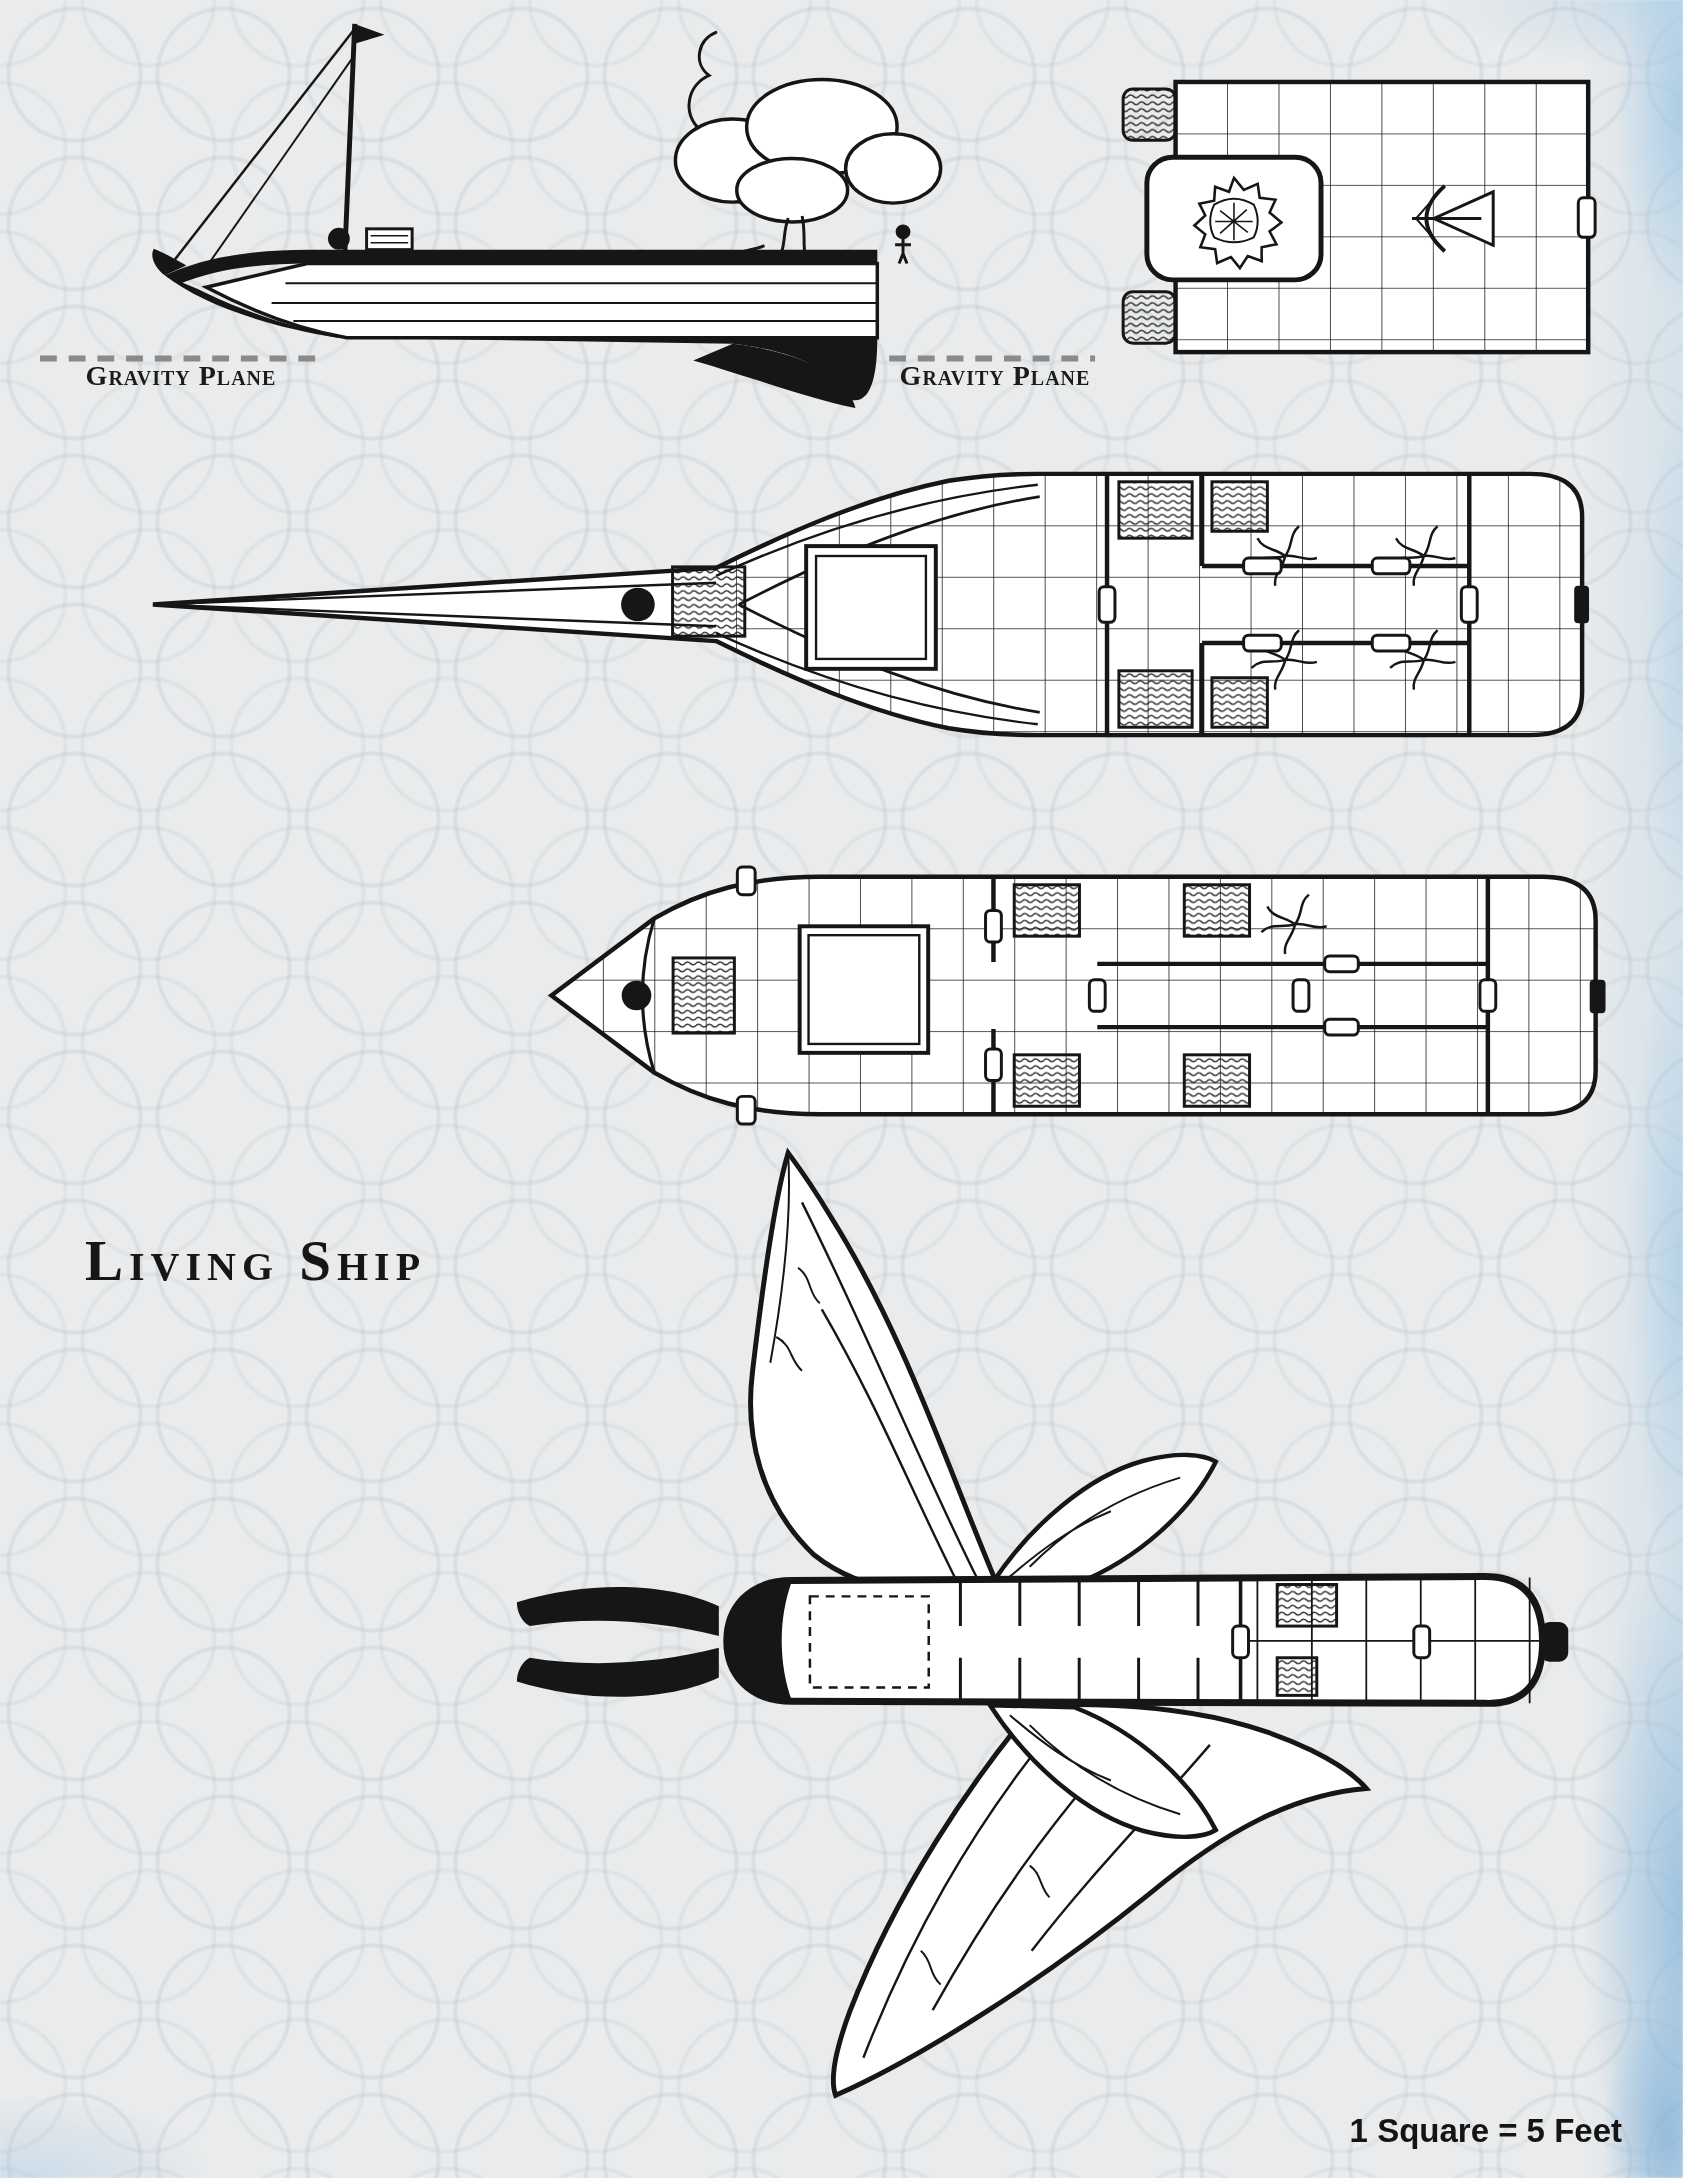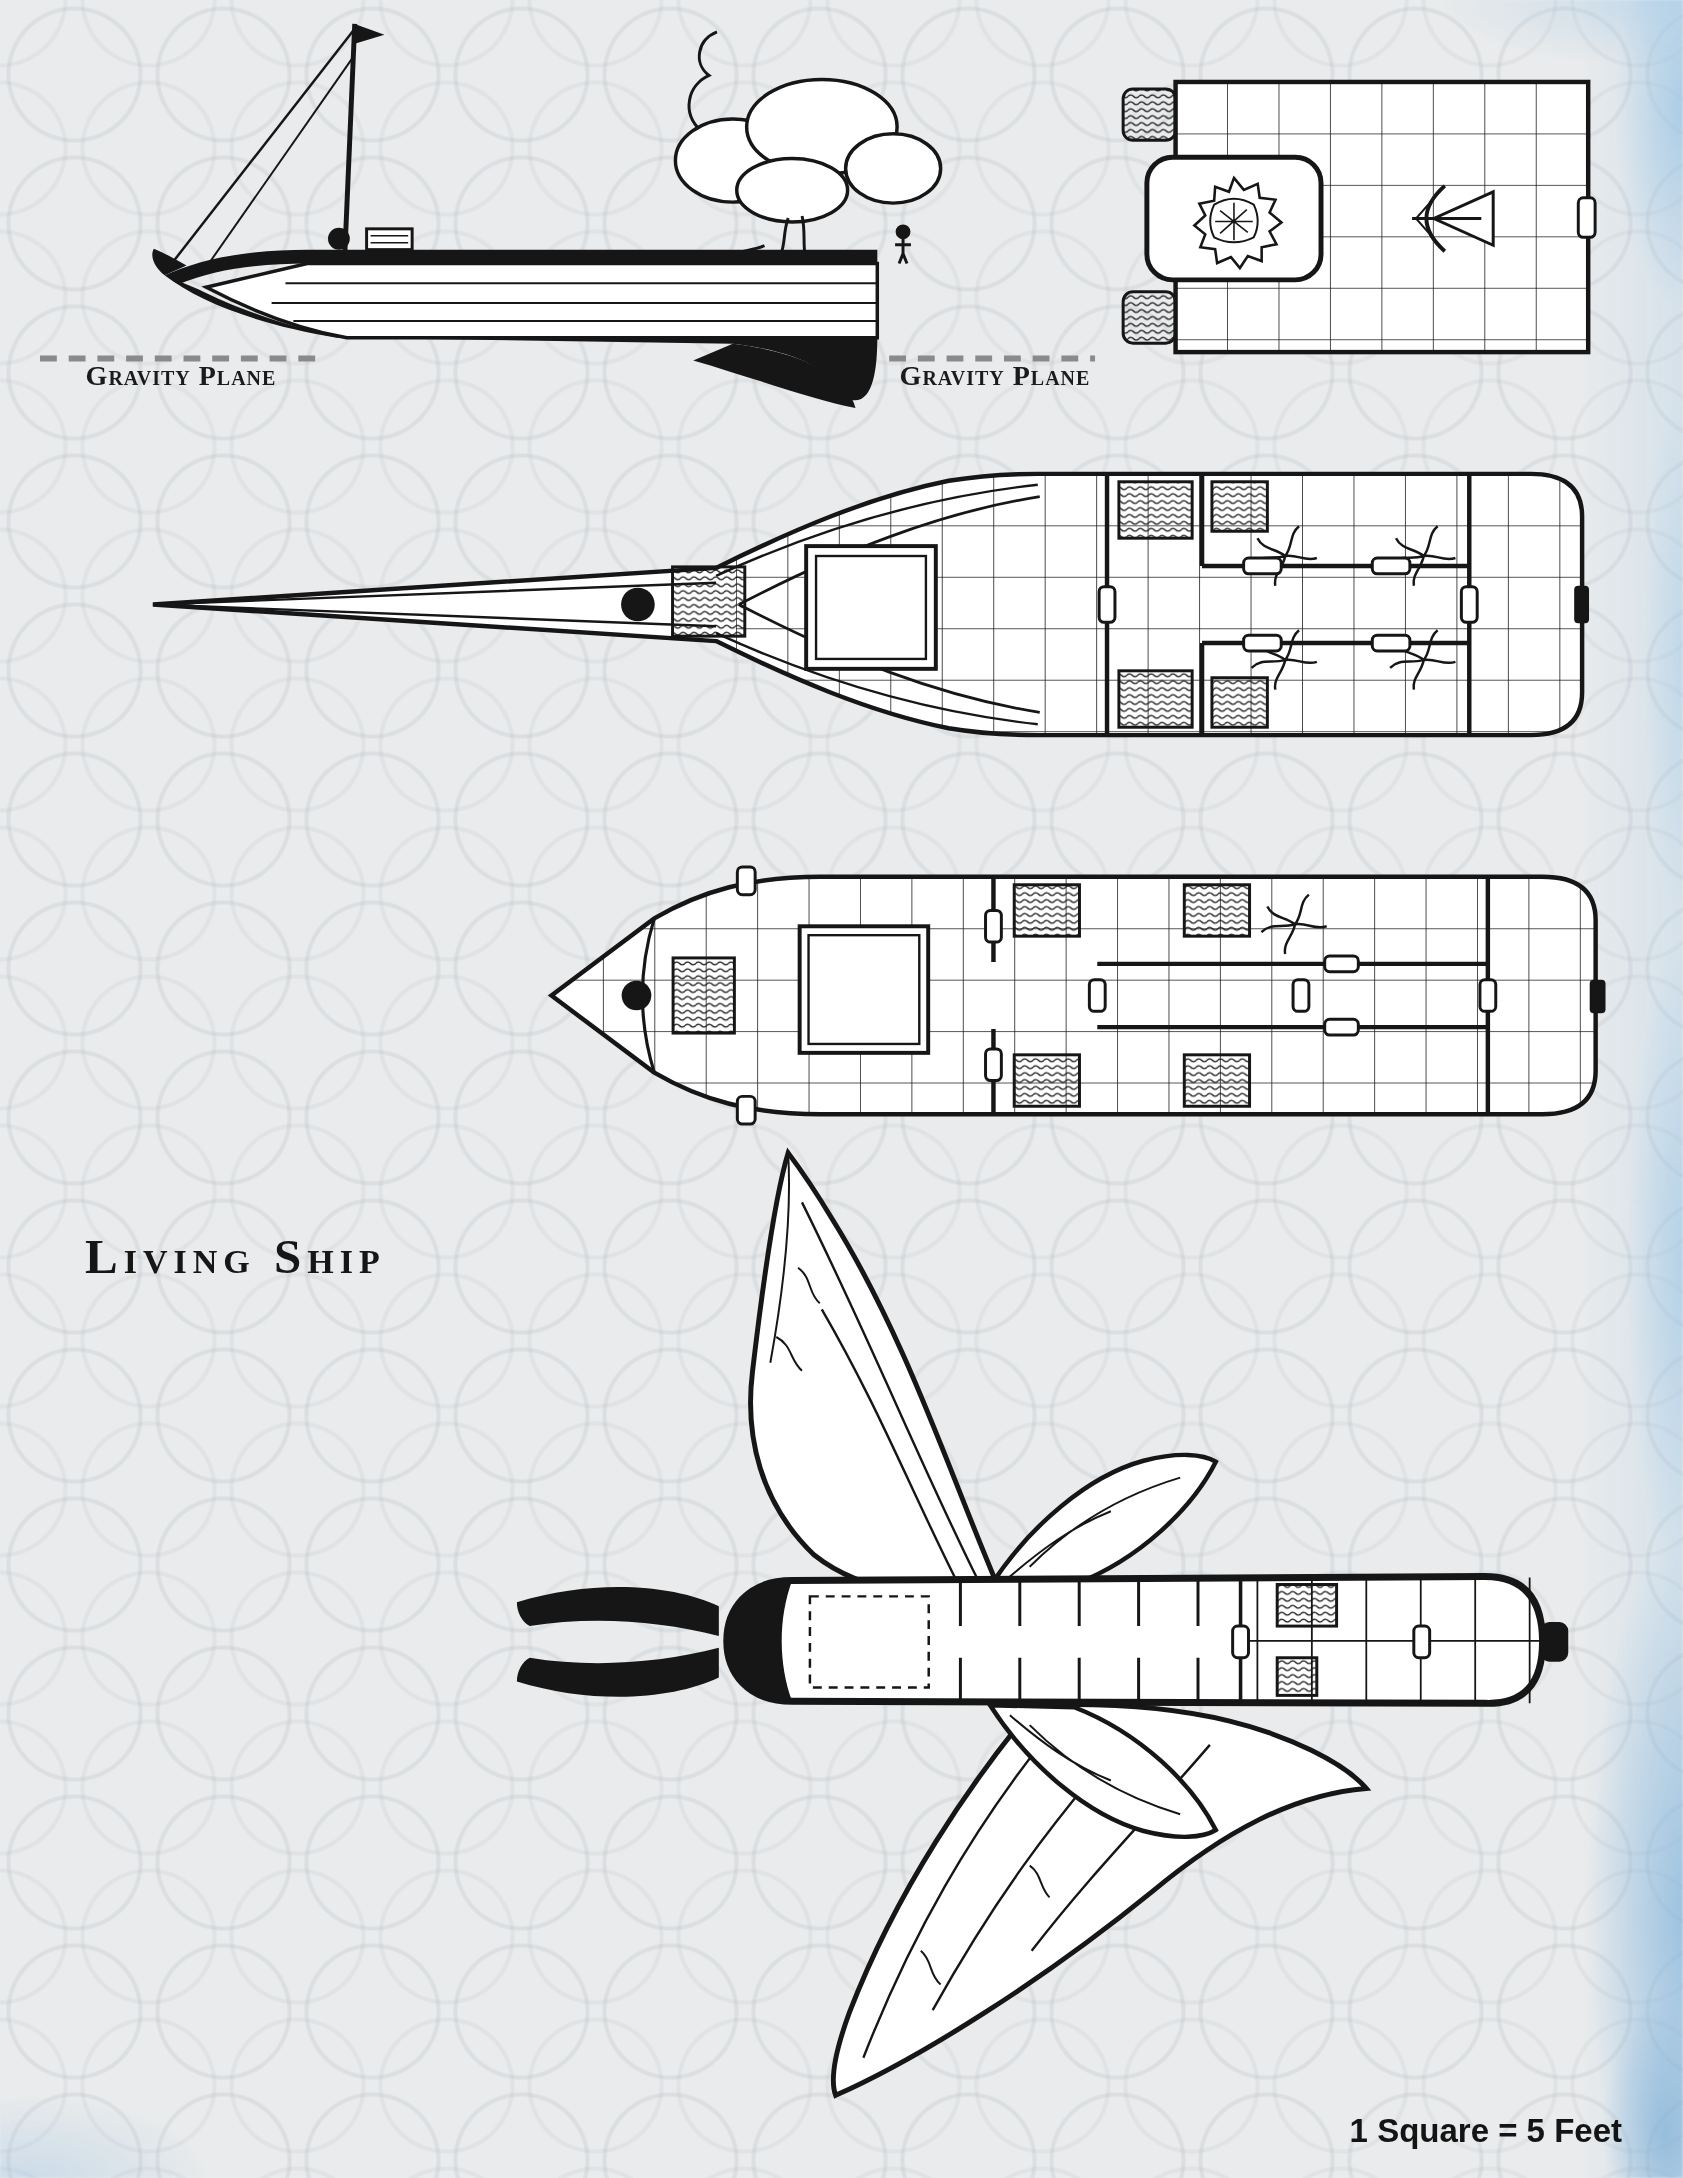"Living Ship" .page-title { font-size: 49px -> 57px }
